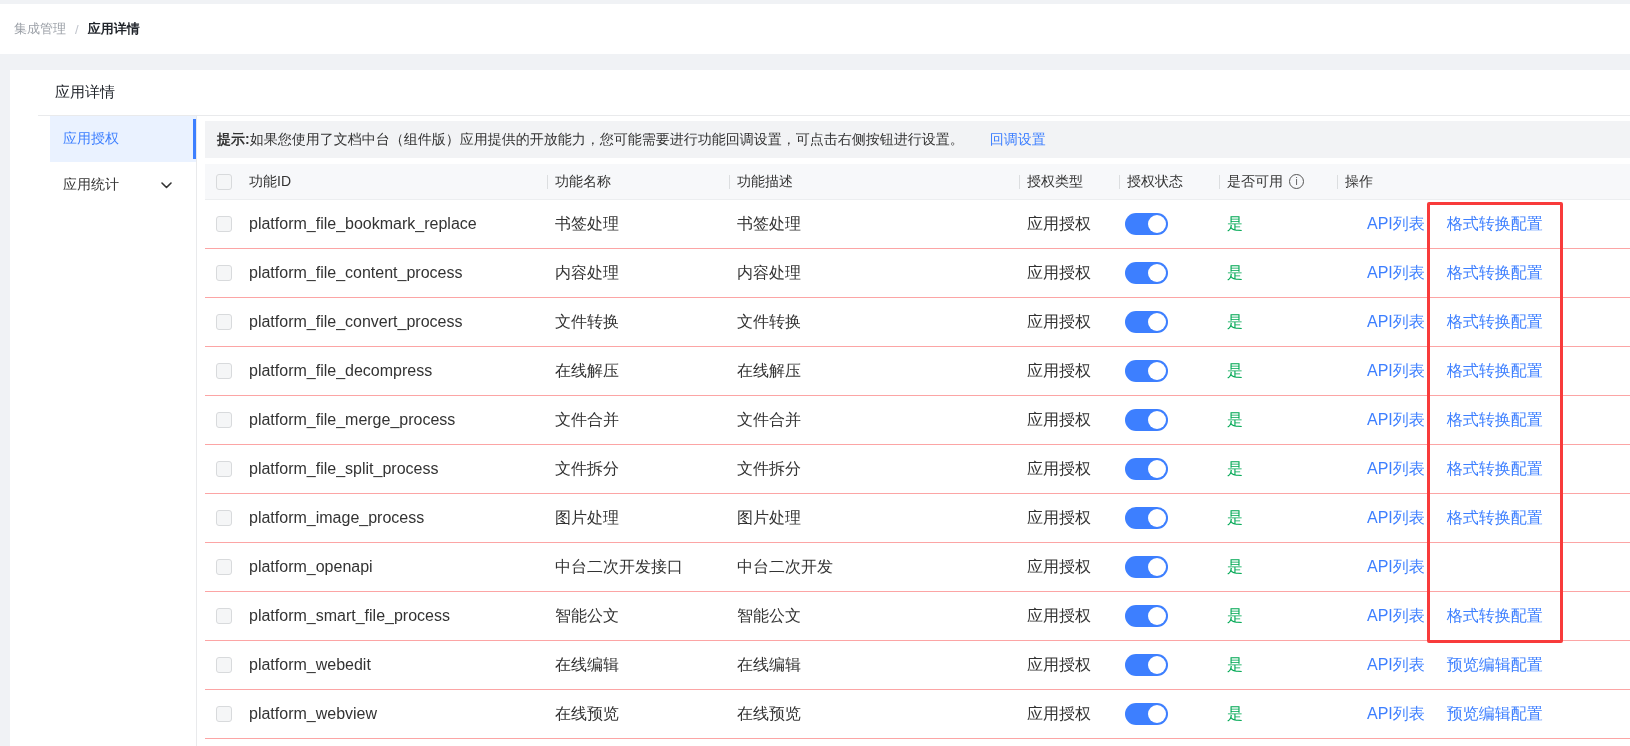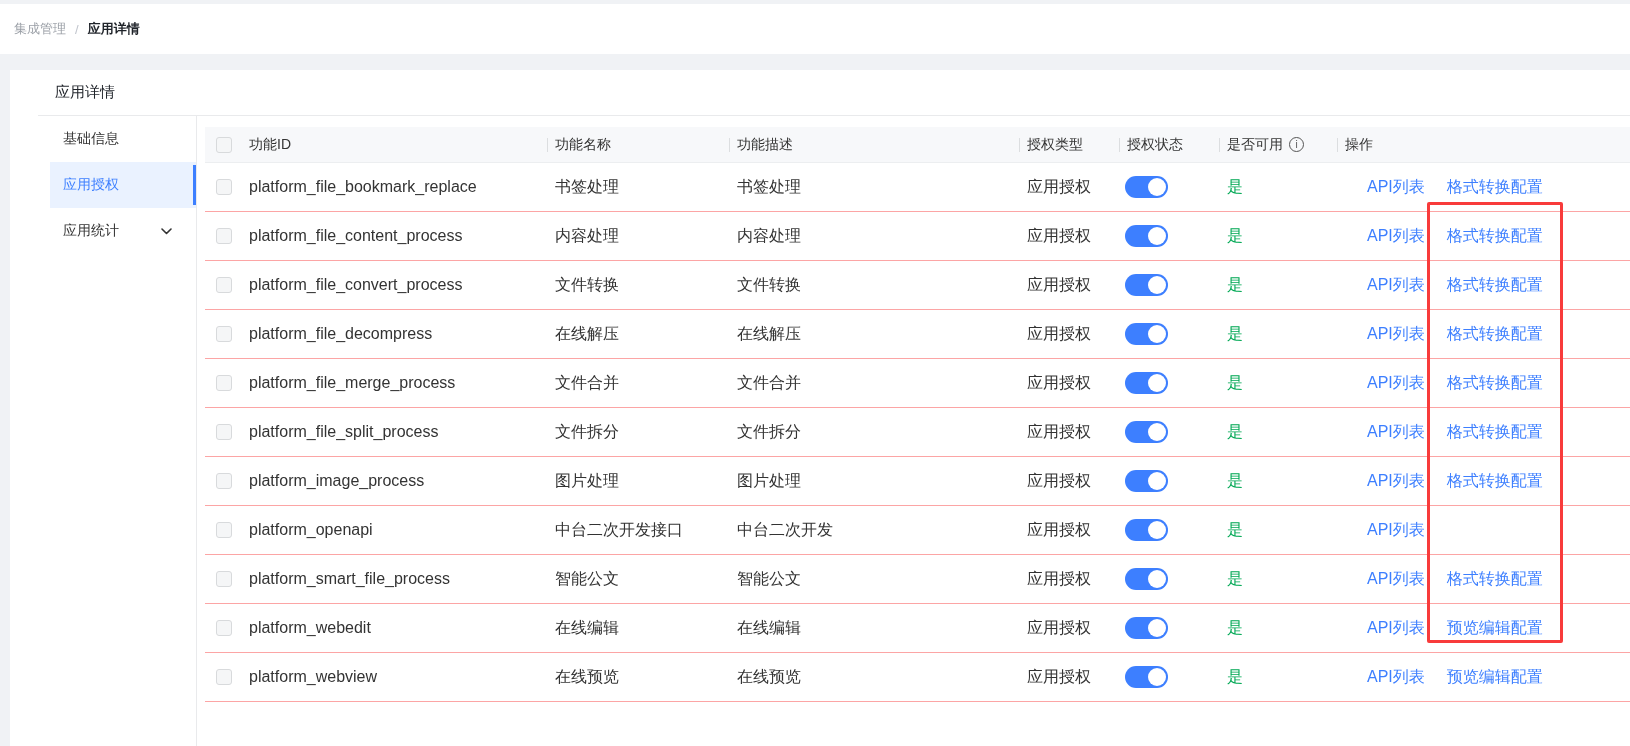"基础信息" div.side-item { html: <div> <span>基础信息</span> </div> -> none }
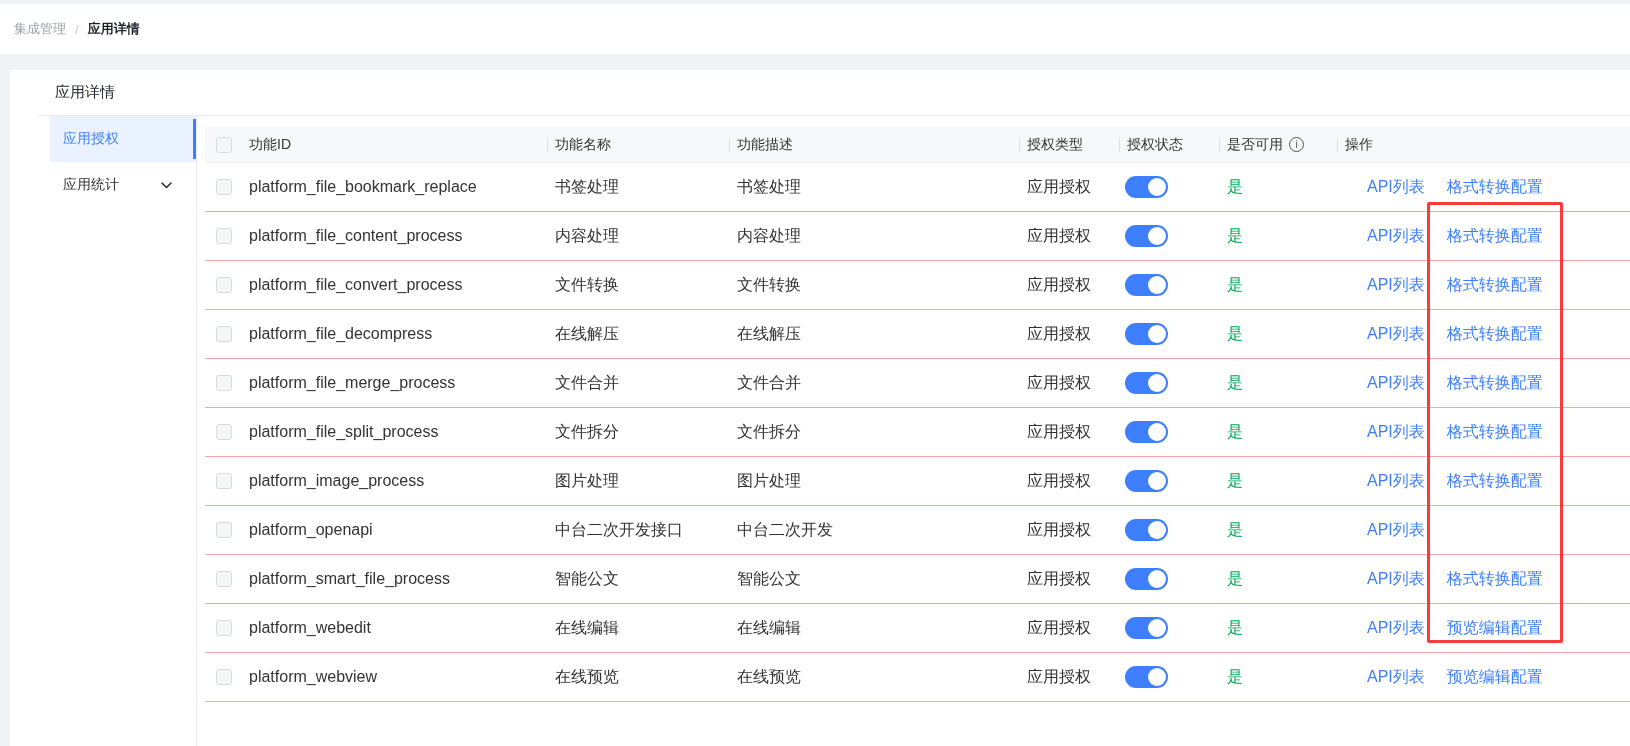"提示:" div.tip-bar { html: none -> <div> <span>提示:</span> <span>如果您使用了文档中台（组件版）应用提供的开放能力，您可能需要进行功能回调设置，可点击右侧按钮进行设置。</span> <span>回调设置</span> </div> }
